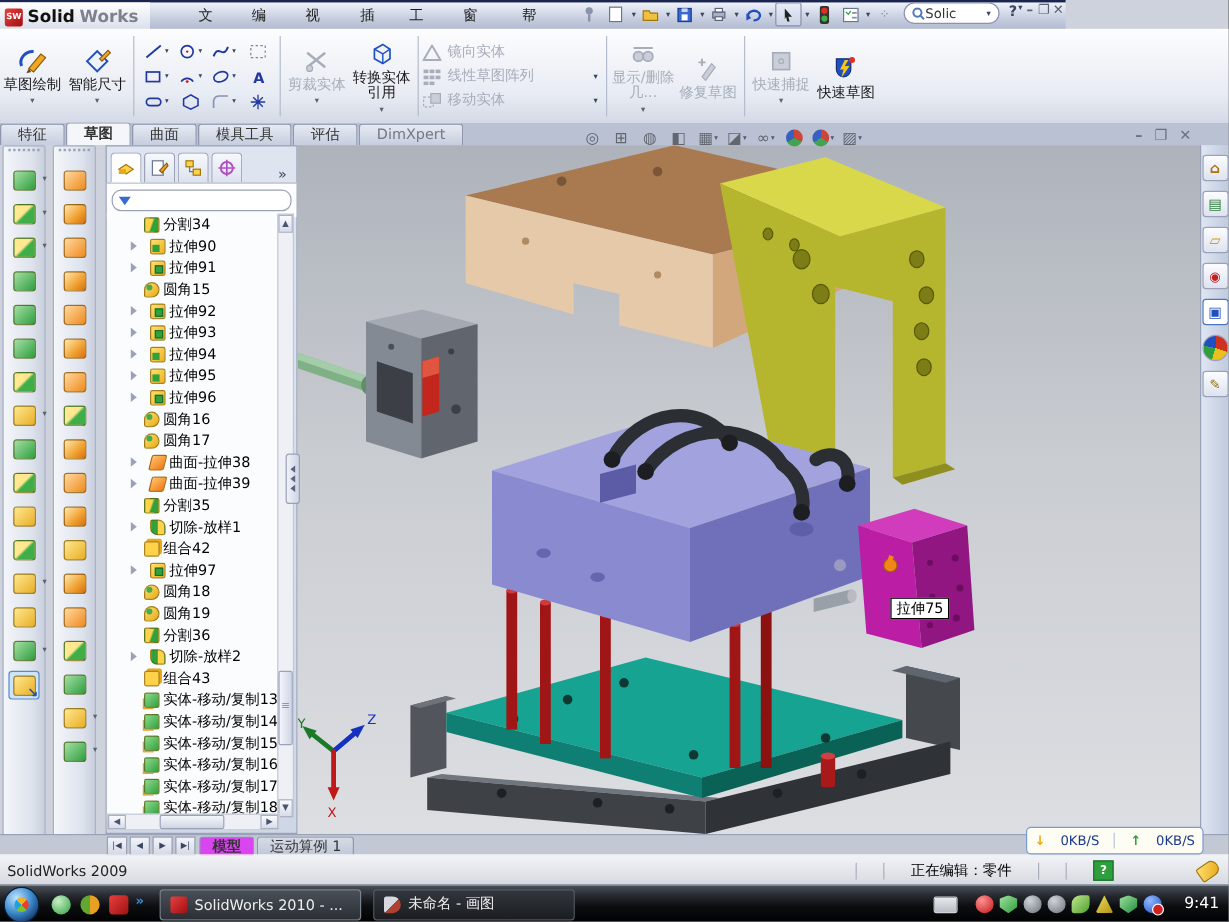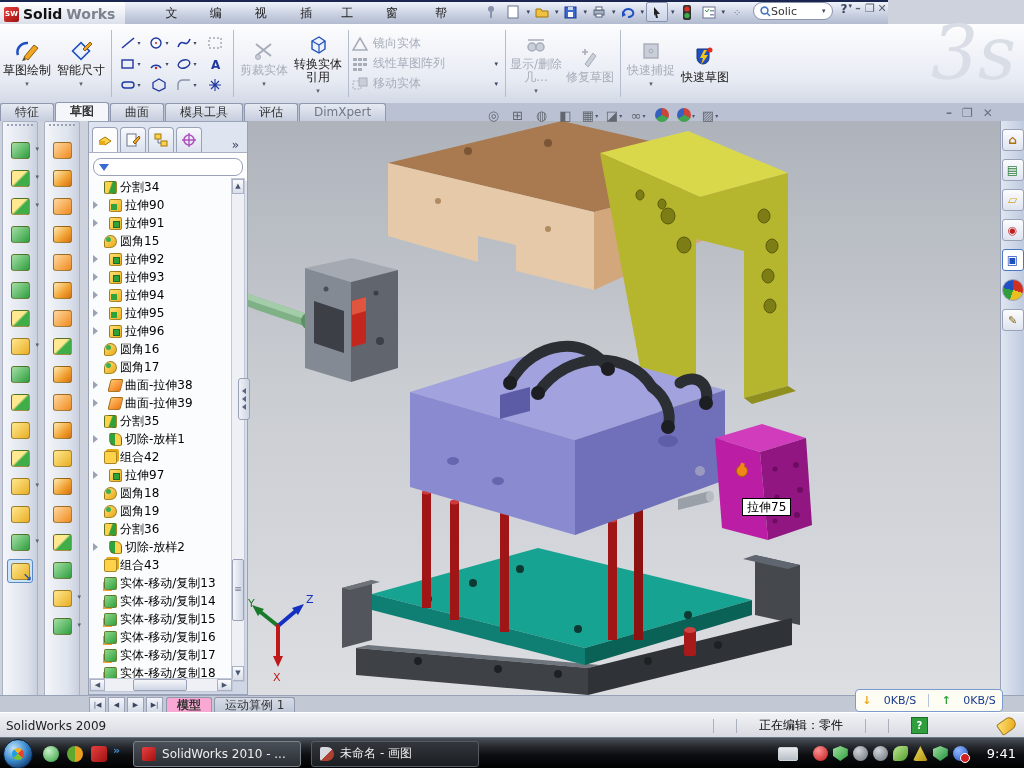"3s" div.watermark { html: <div>3s</div> -> none }
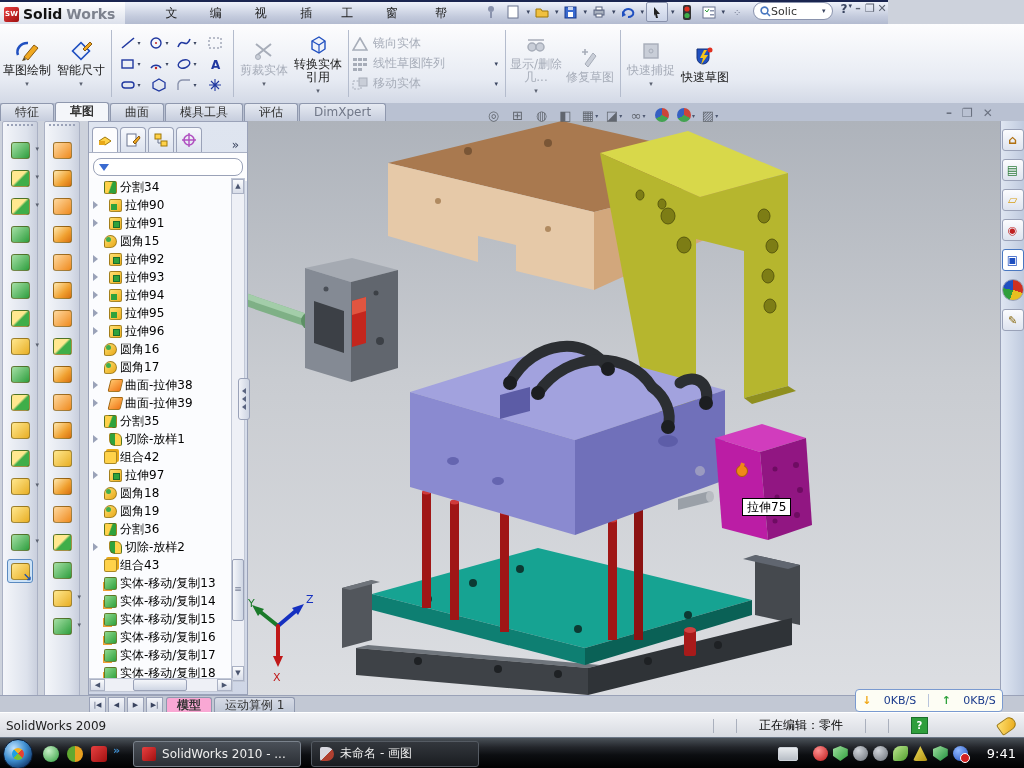"分割34" .titem { padding-left: 4px -> 20px }
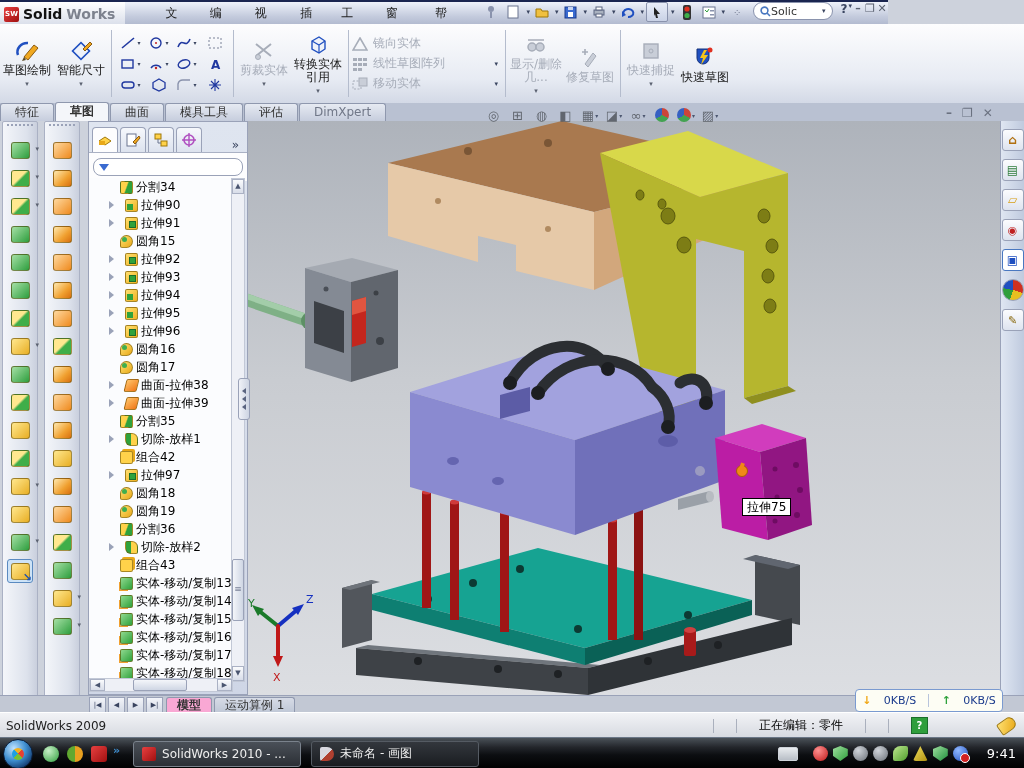"模型" .dtab.active { background: #f9a8d4 -> #d946ef }
